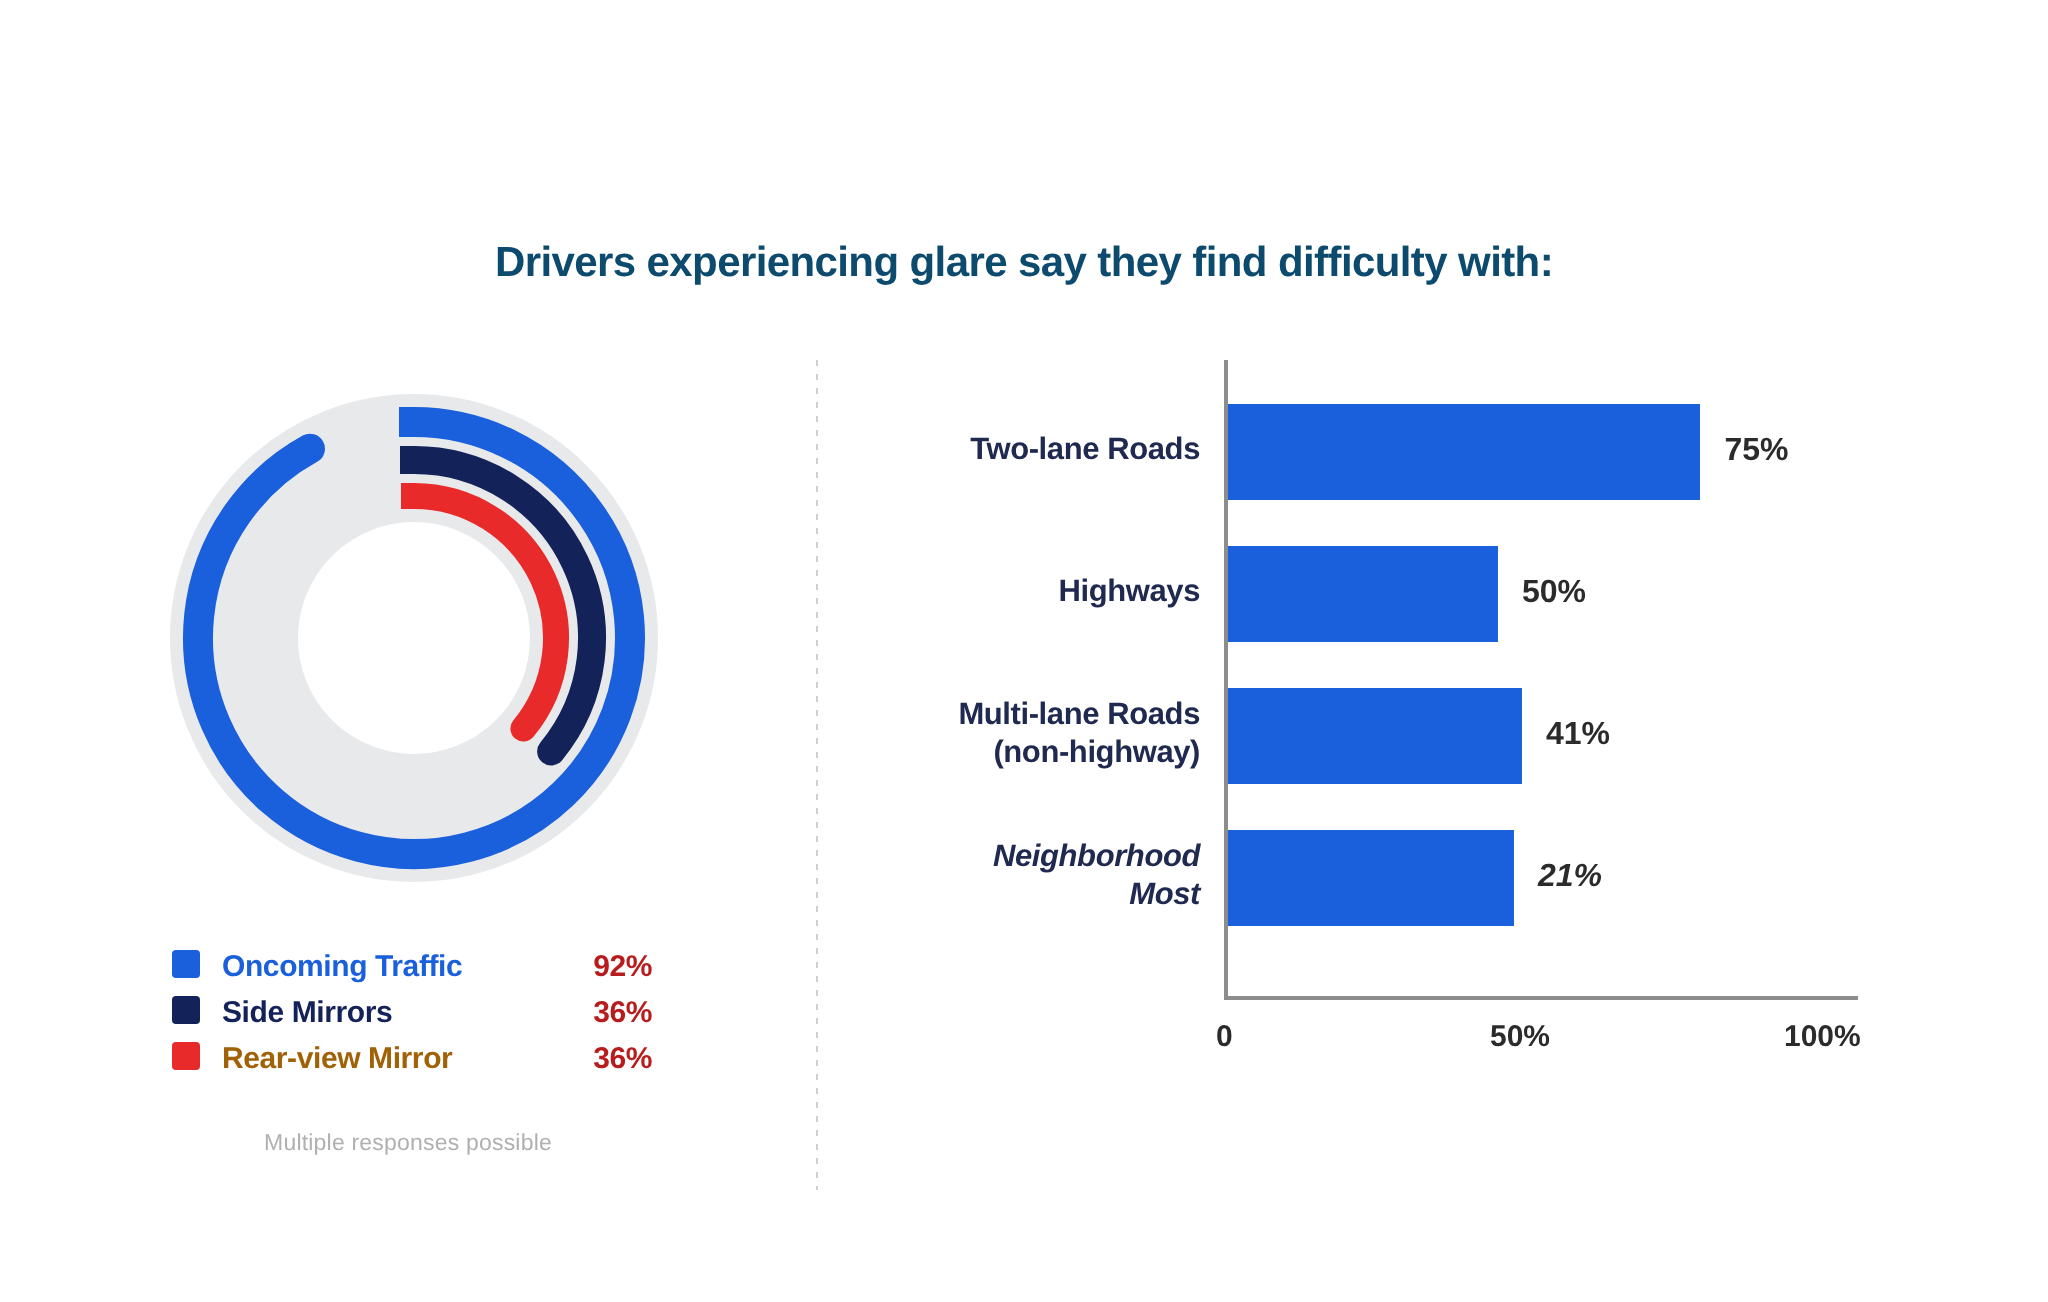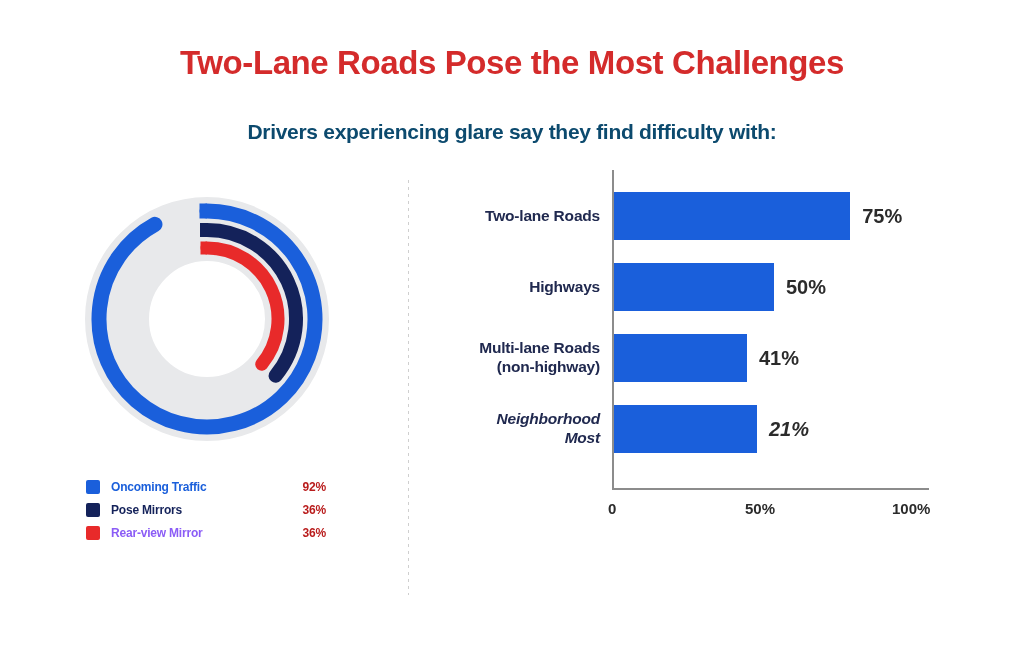"Two-Lane Roads Pose the Most" h1 { html: <h1>Two-Lane Roads Pose the Most Challenges</h1> -> none }
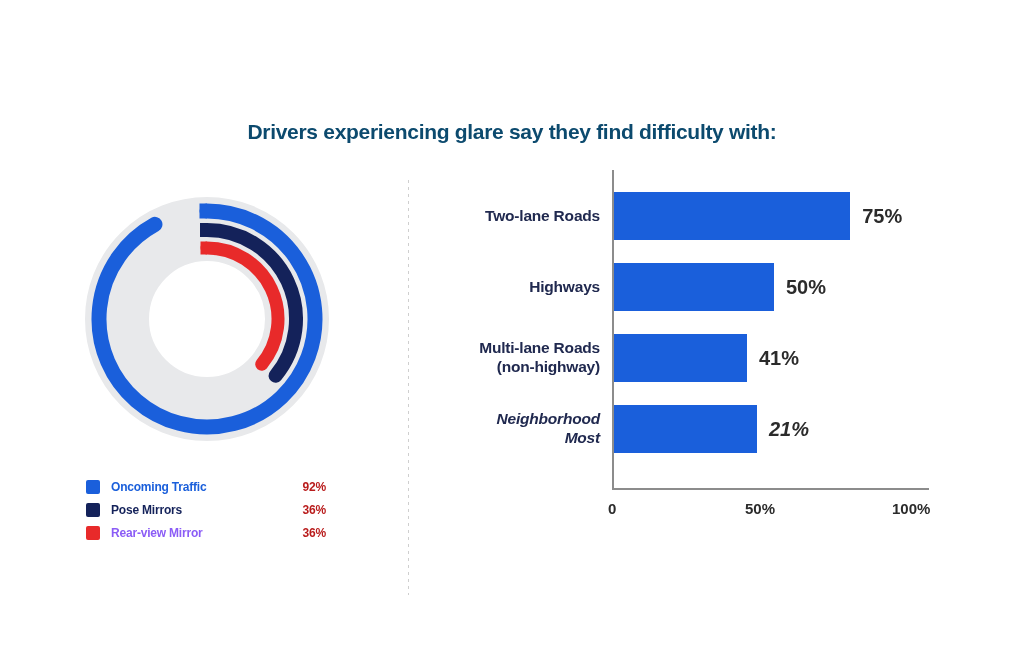"Two-lane Roads" #right-panel { top: 165px -> 175px }
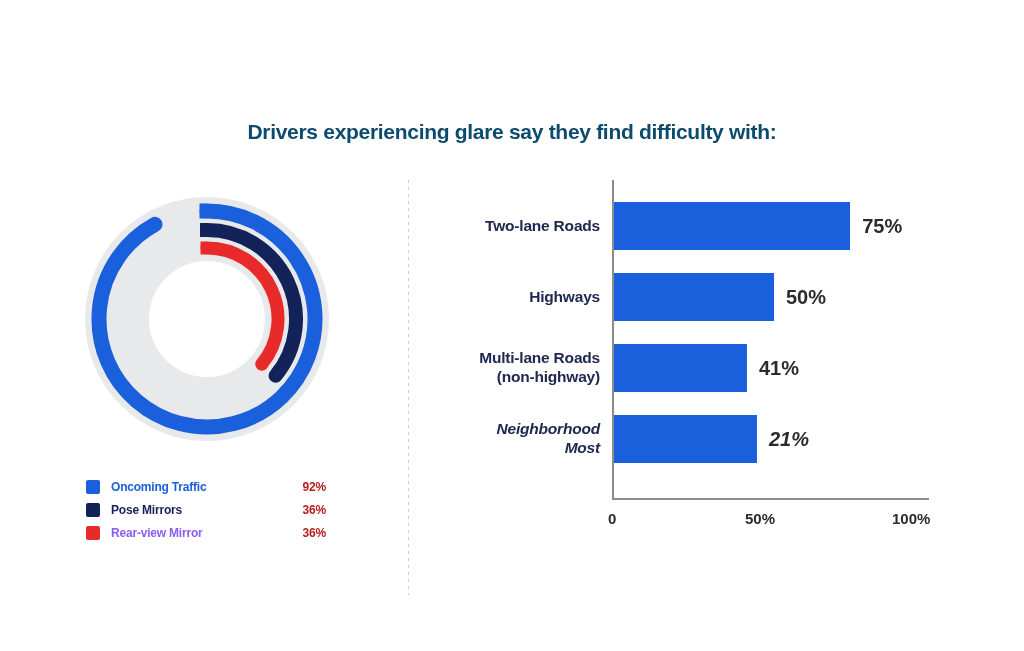"75%" .bar-value { font-size: 20px -> 16px }
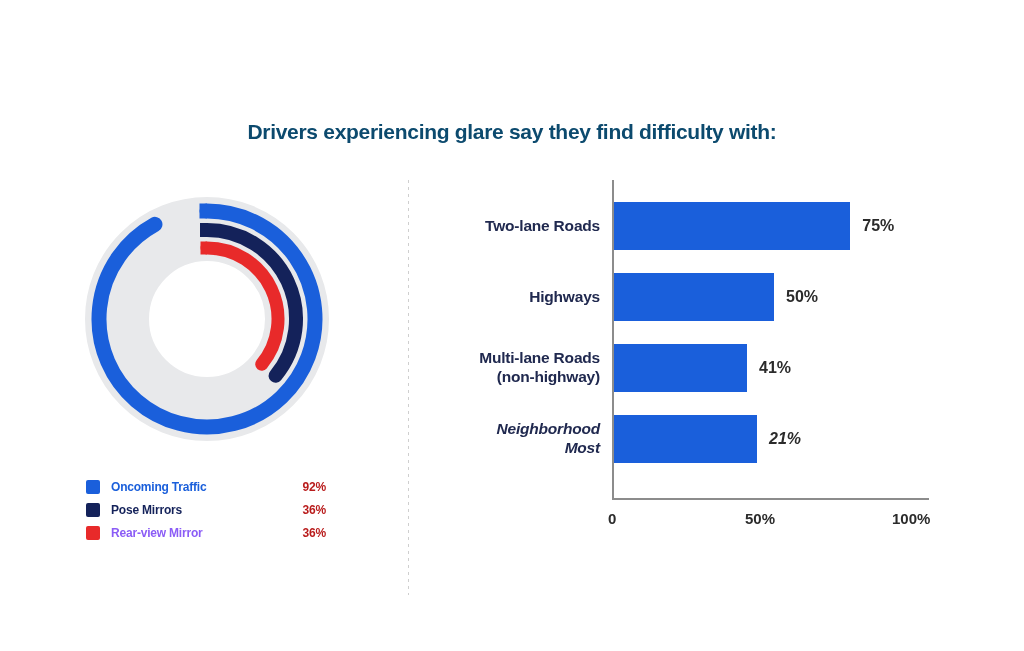"Highways" div.bar-row { width: 160px -> 135px }
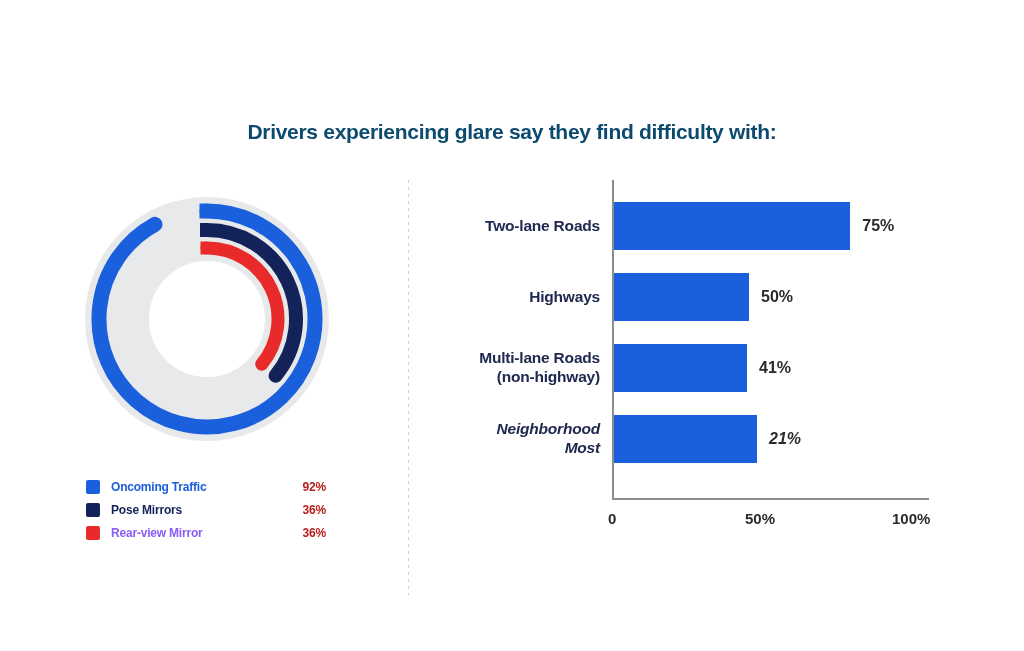"Multi-lane Roads" div.bar-row { width: 133px -> 147px }
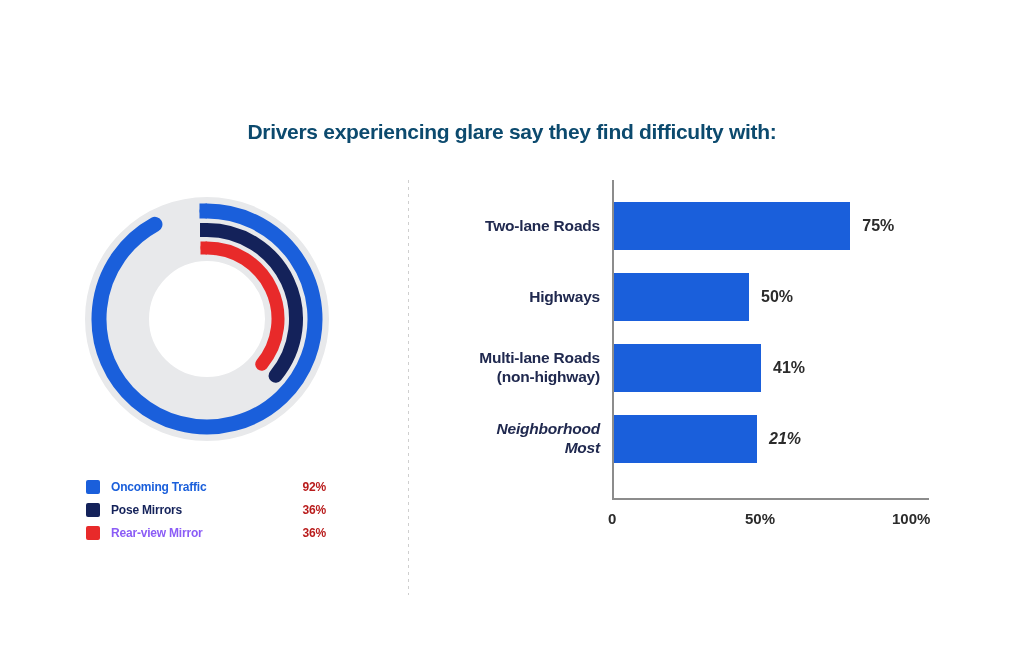"Oncoming Traffic" .legend-row { align-items: center -> flex-start; font-size: 12px -> 15px }
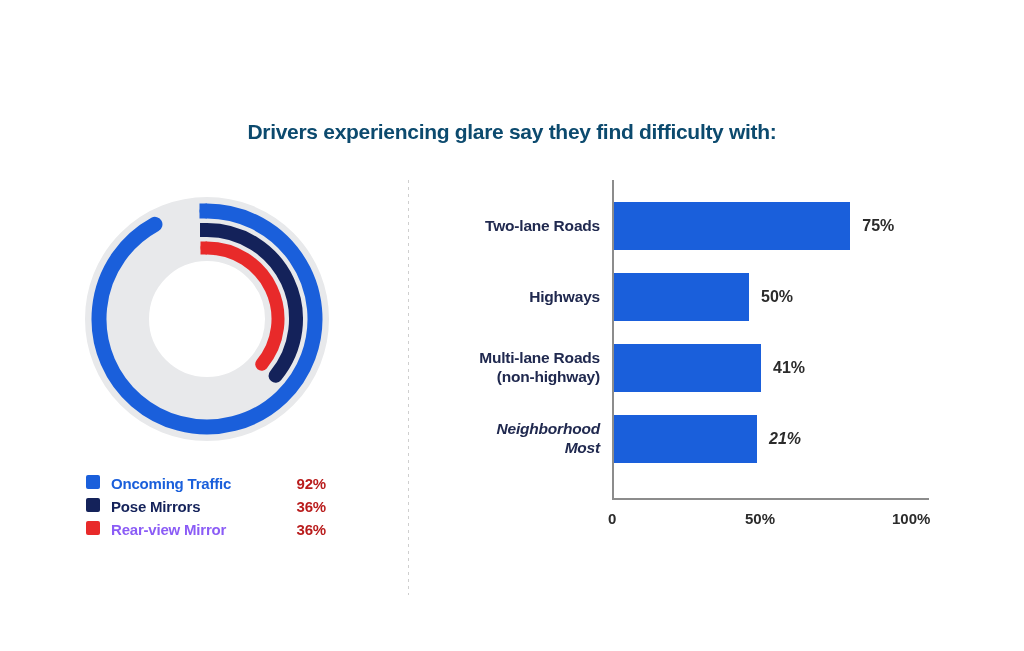"Pose Mirrors" span.legend-label { text: Pose -> Side }
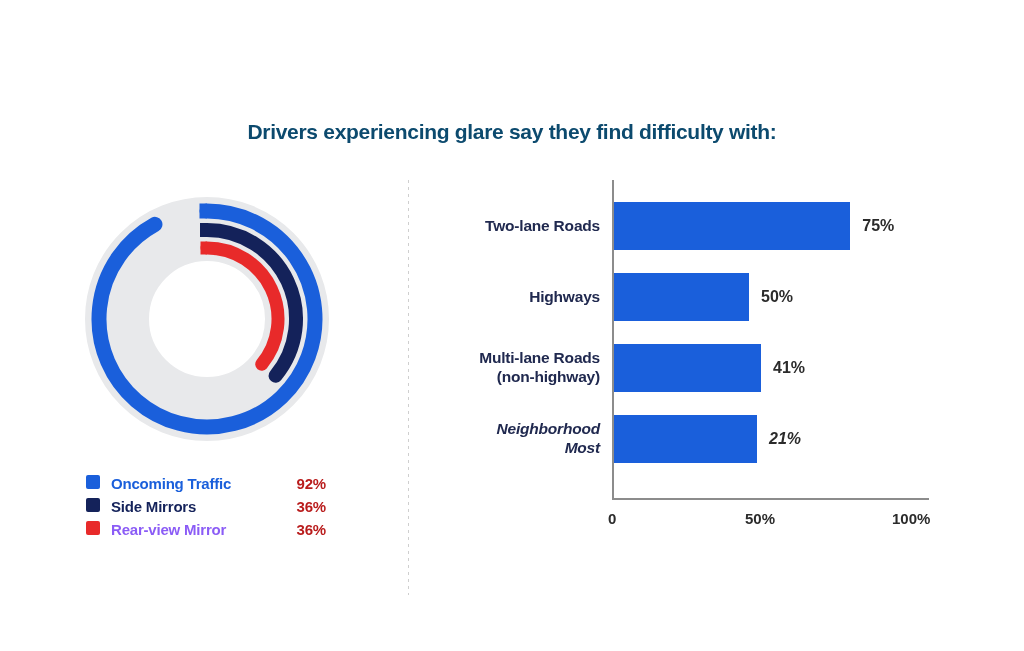"Rear-view Mirror" span.legend-label { color: #8b5cf6 -> #a16207 }
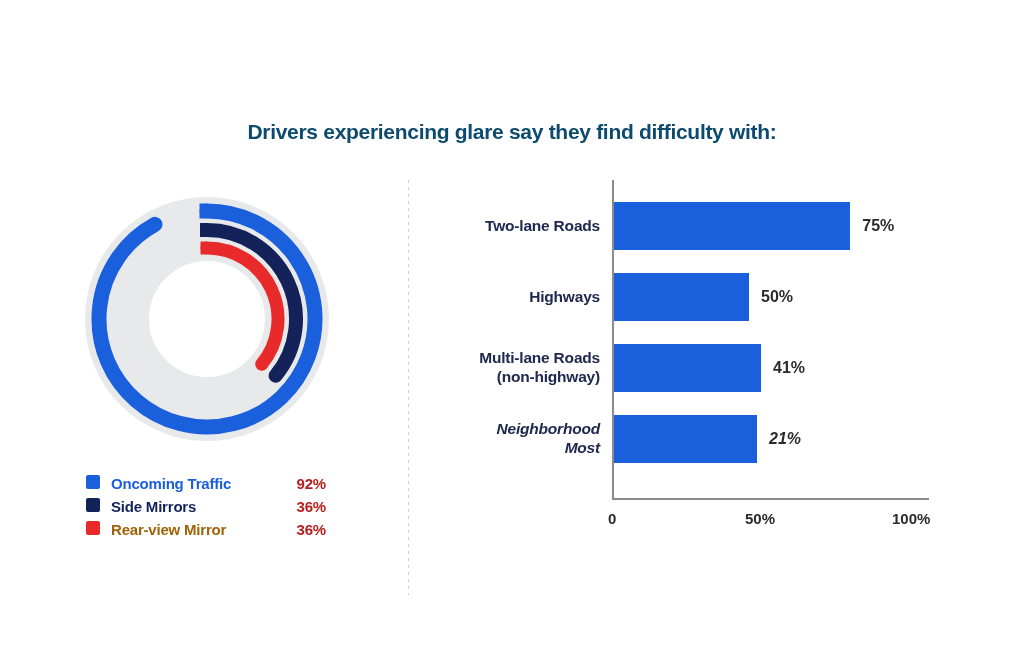"Multiple responses possible" div.footnote { html: none -> <div>Multiple responses possible</div> }
